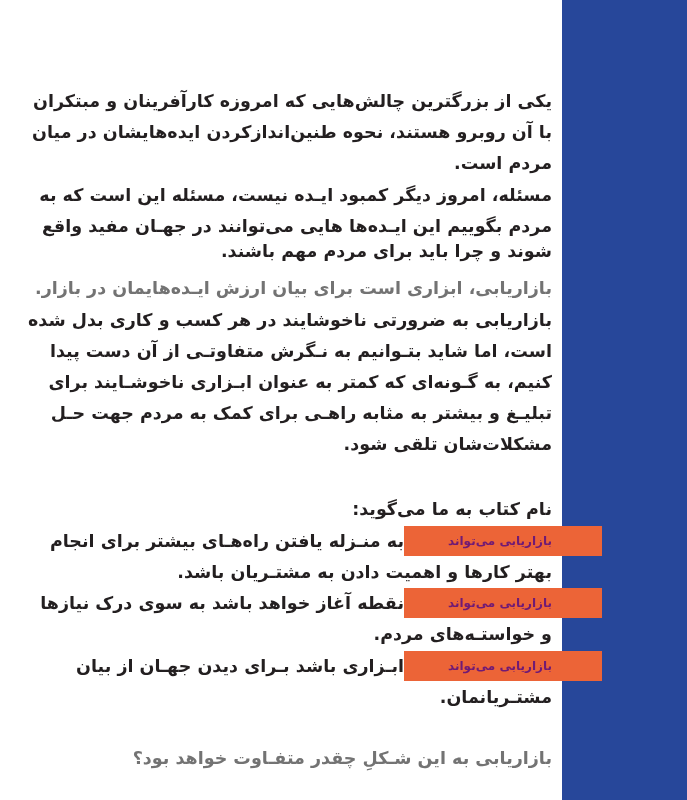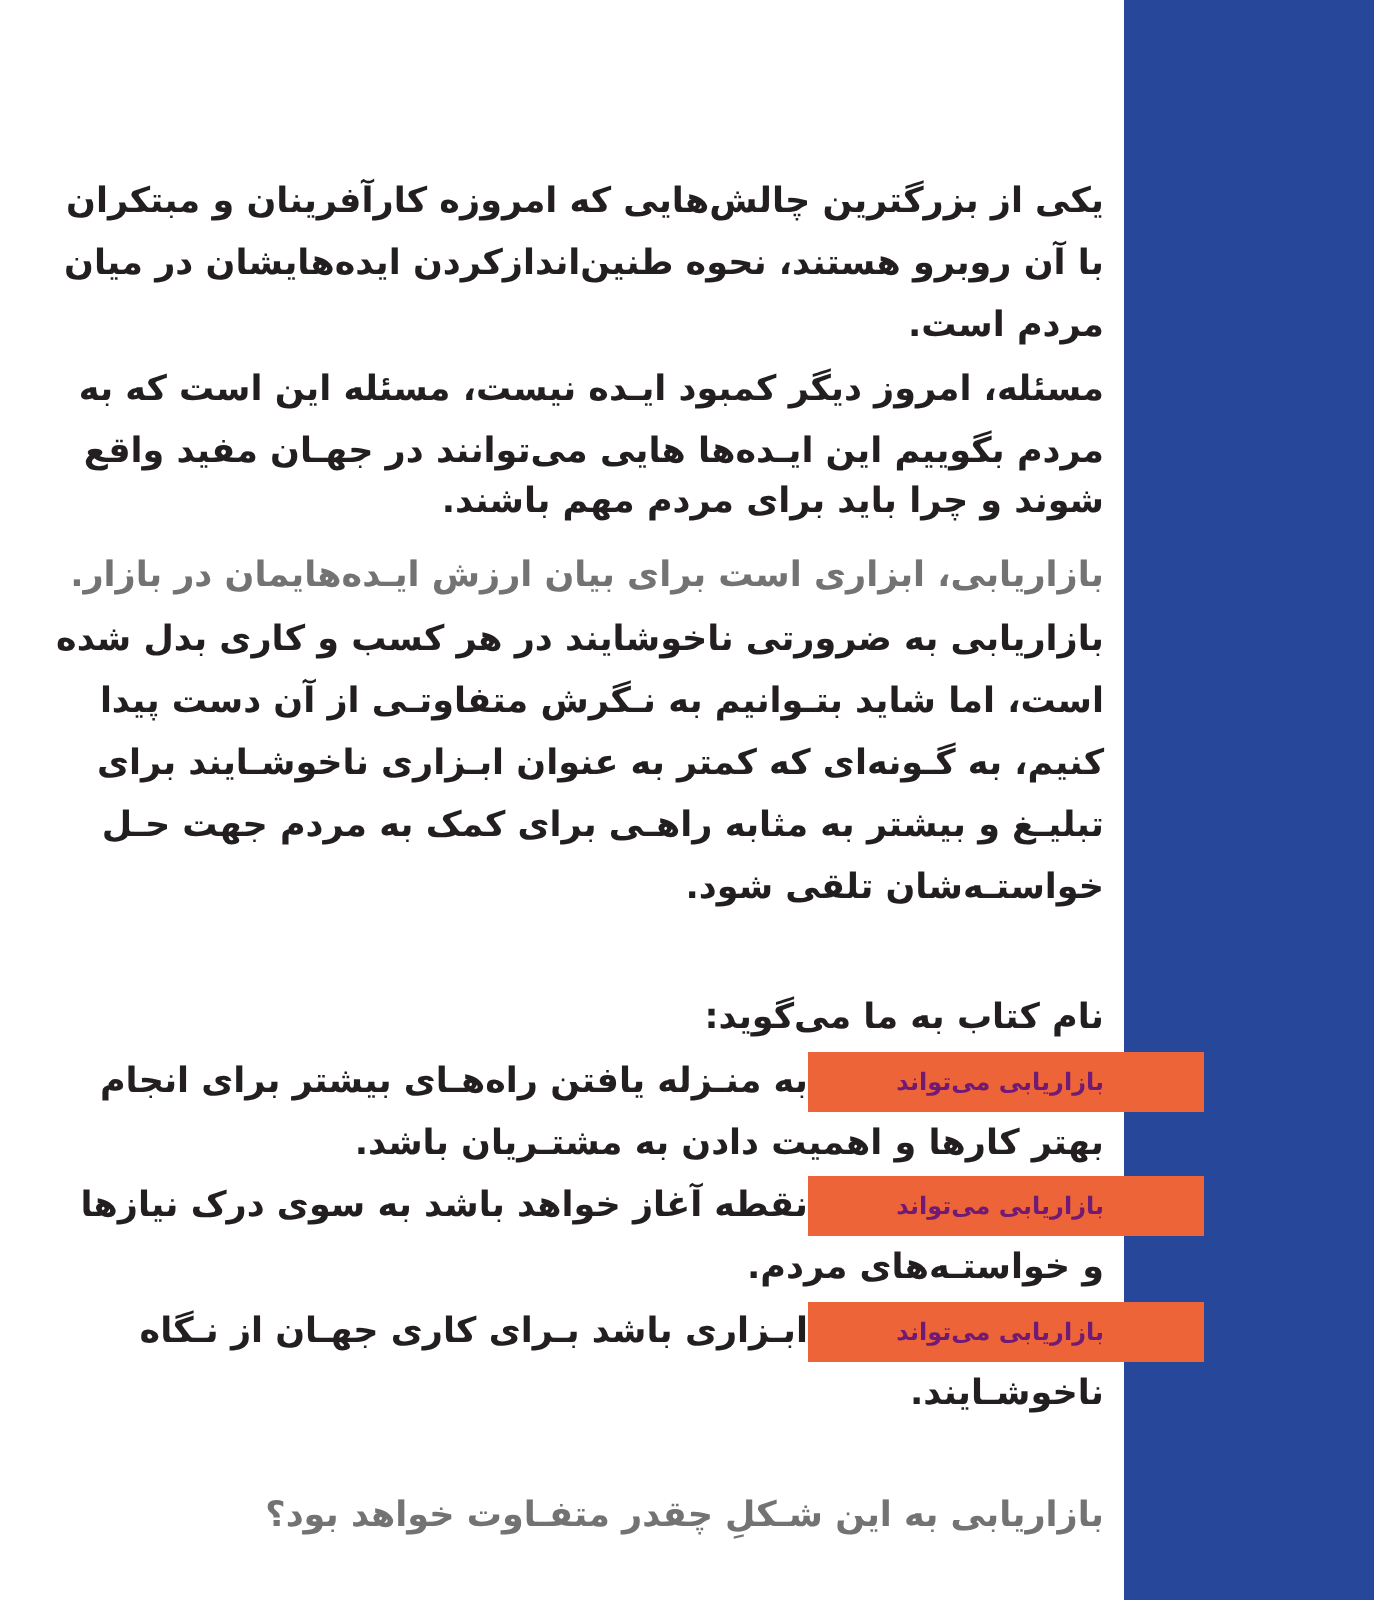"خواستـه‌شان تلقی شود." div.line { text: خواستـه -> مشکلات }
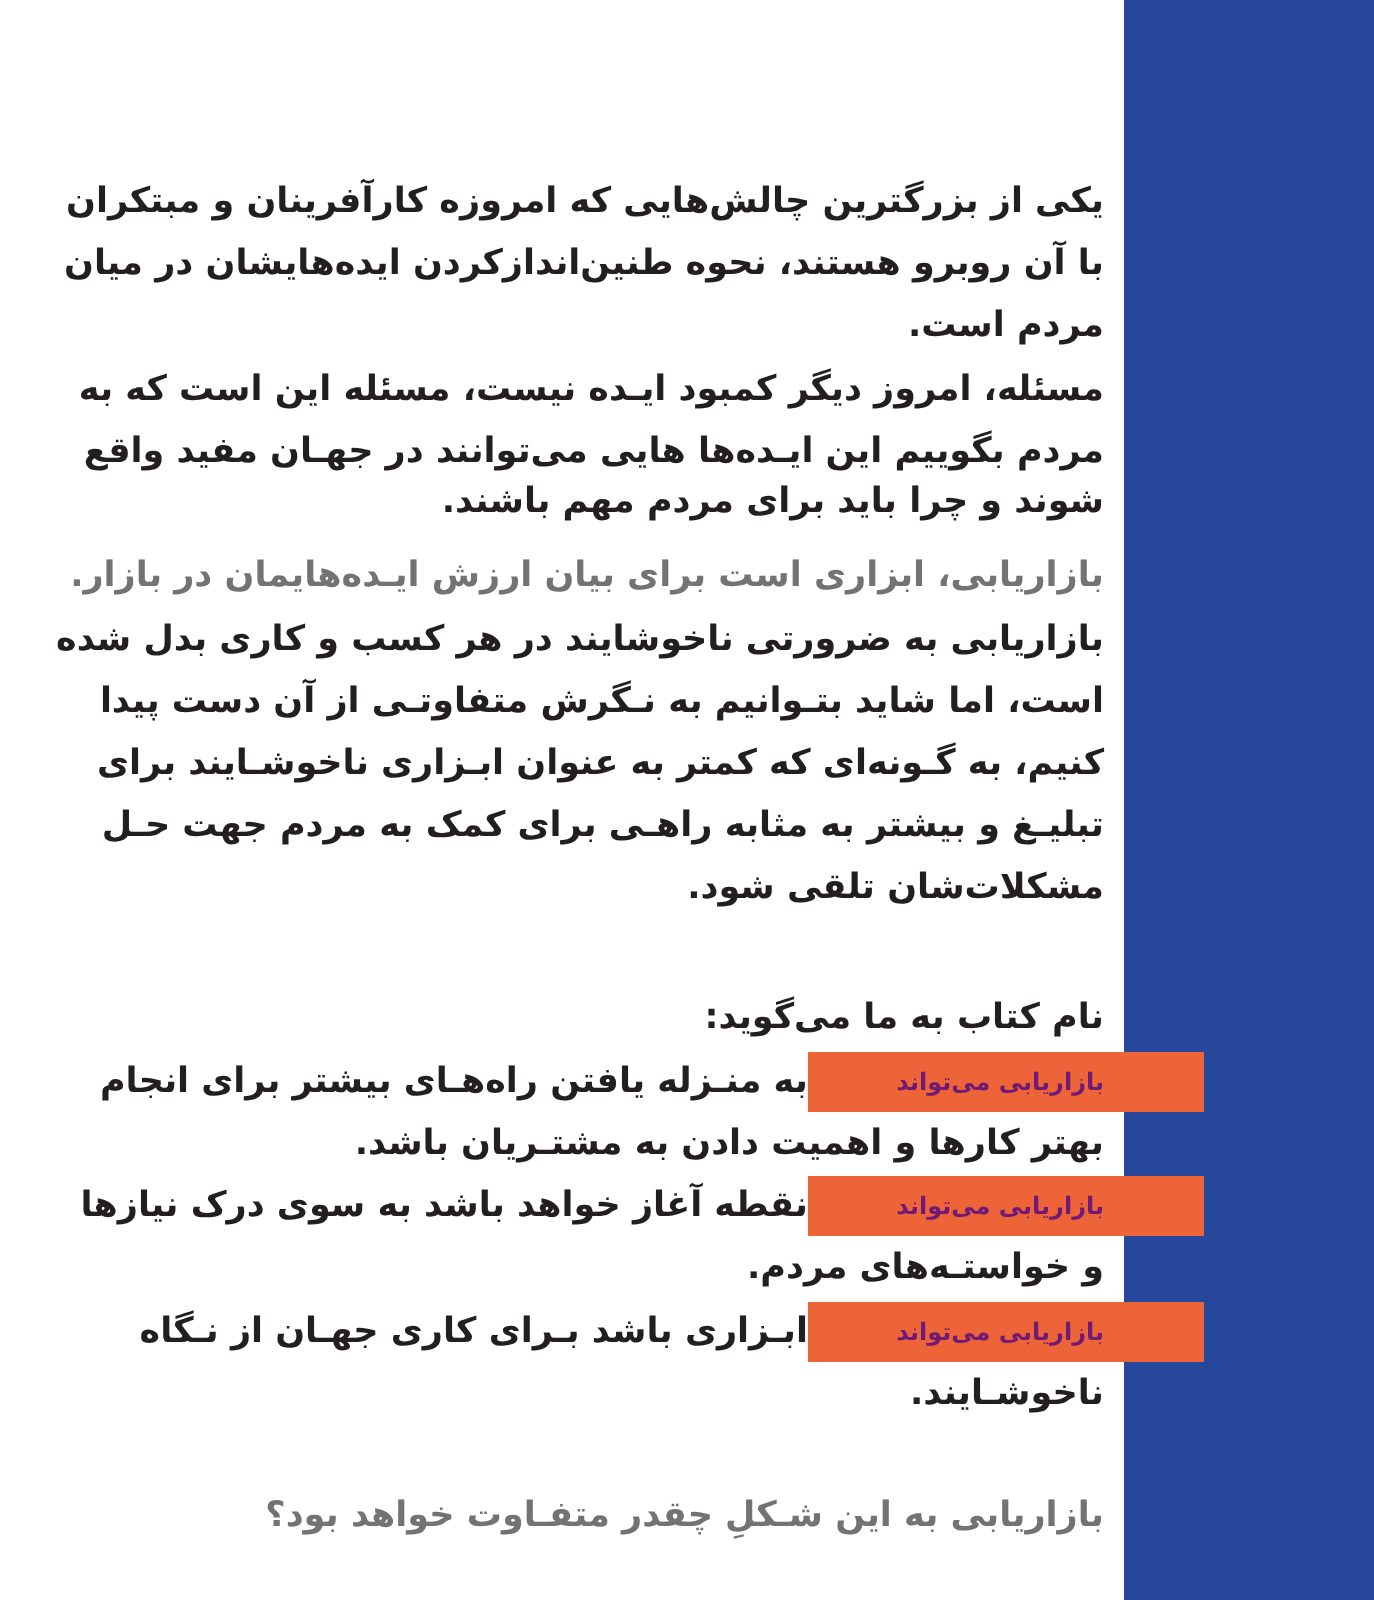"ابـزاری باشد بـرای کاری جهـان" div.line { text: کاری جهـان از نـگاه -> دیدن جهـان از بیان }
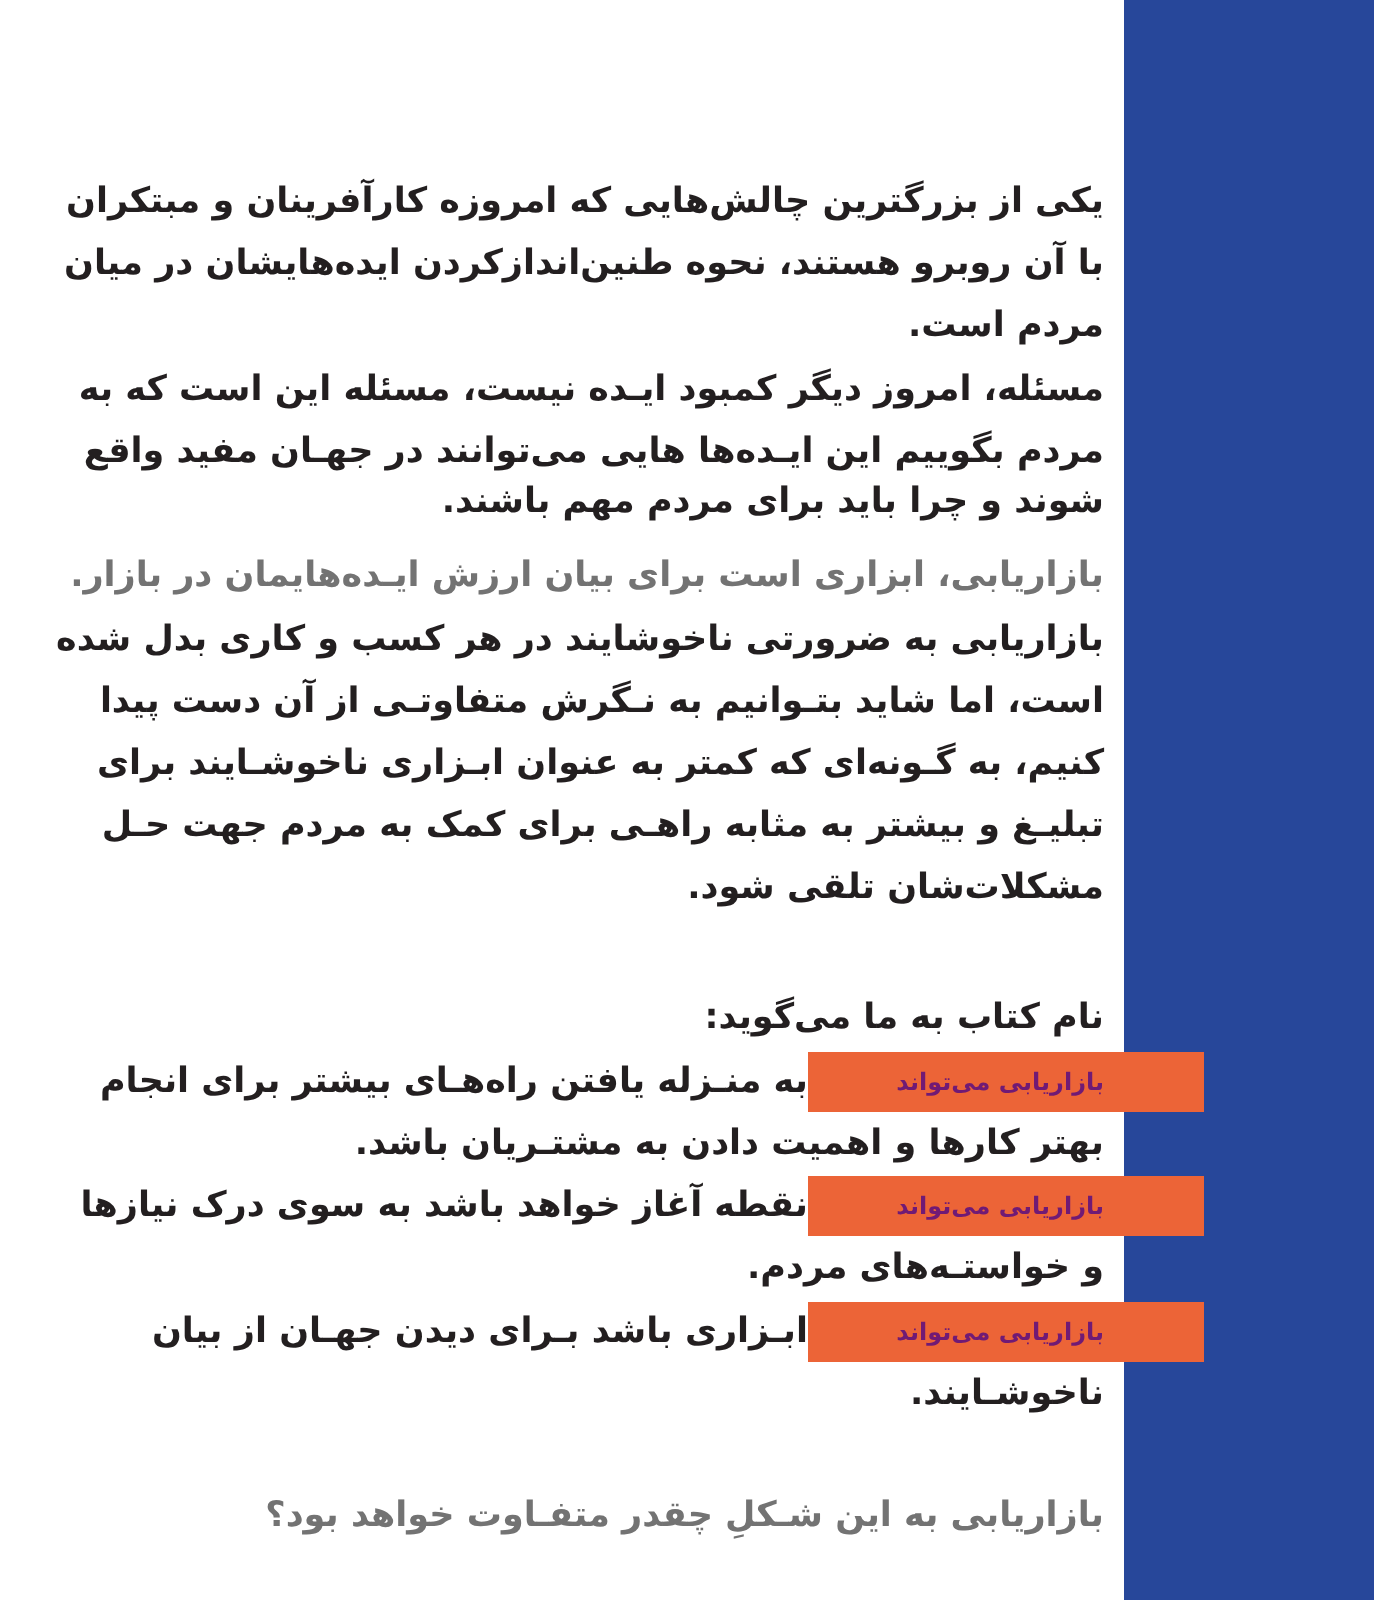"ناخوشـایند." div.line { text: ناخوشـایند -> مشتـریانمان }
